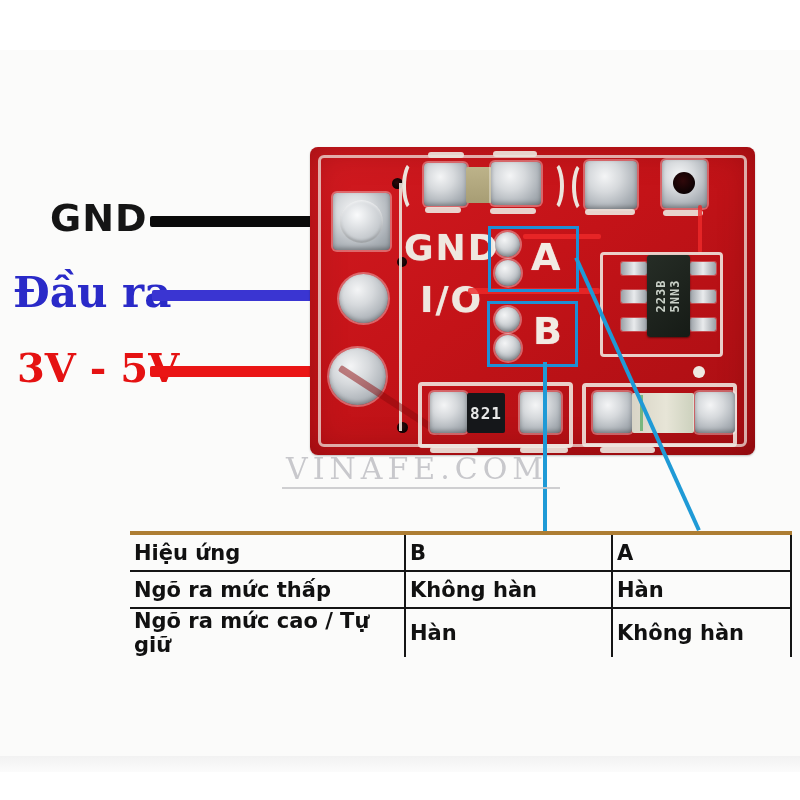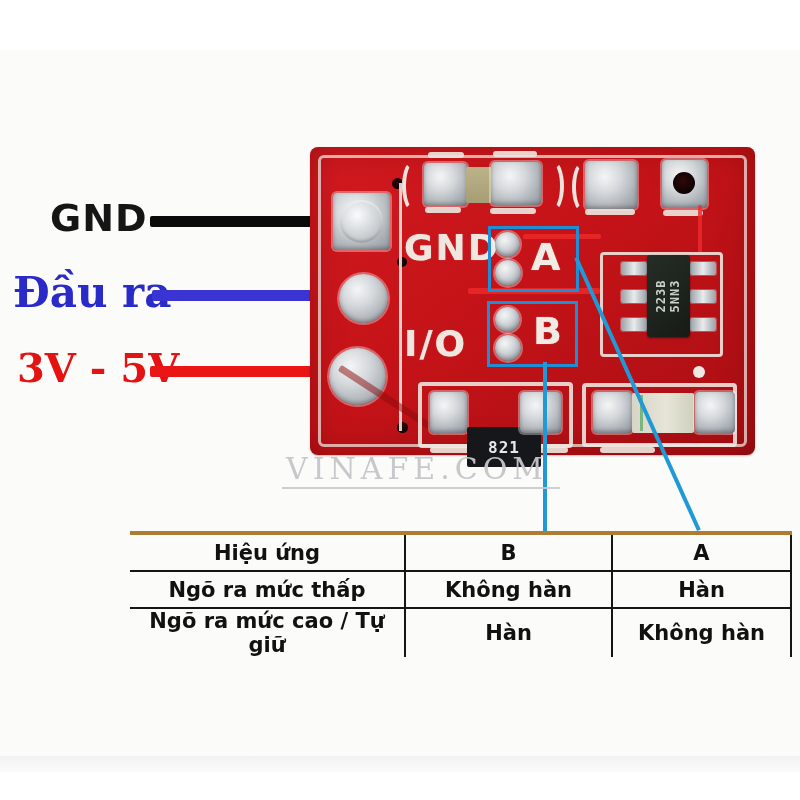"I/O" div.abs { left: 94px -> 110px; margin-top: 44px -> none }
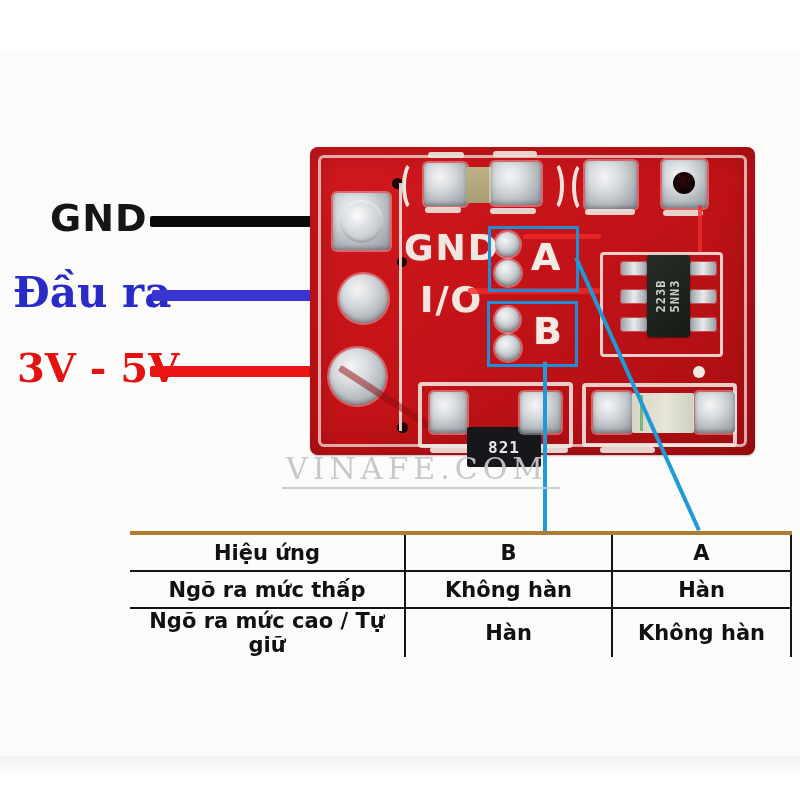"821" div.abs { margin-top: 34px -> none; width: 74px -> 38px }
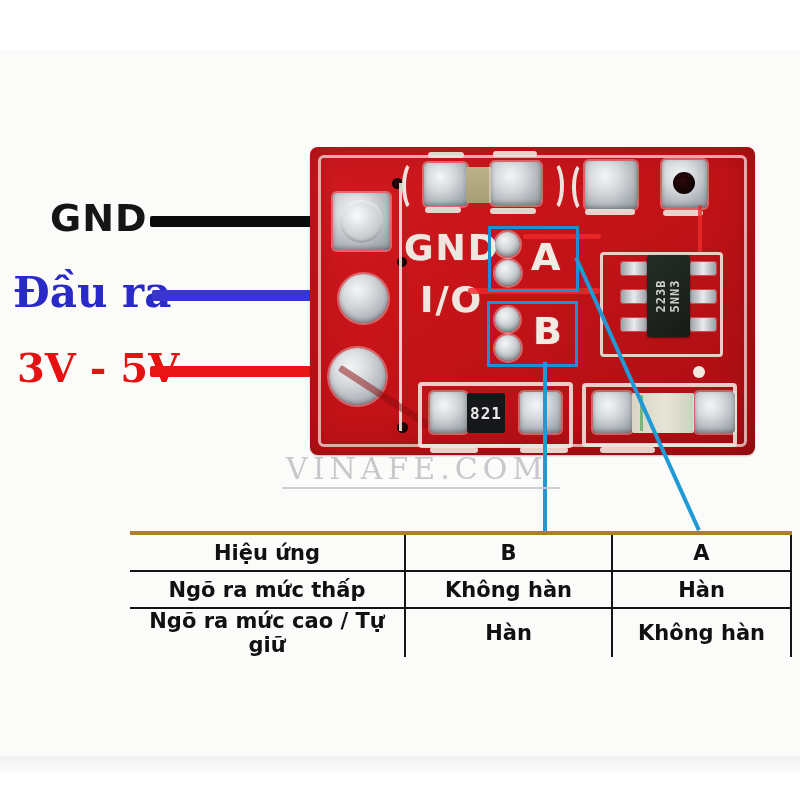"Hiệu ứng" table.cfg td { text-align: center -> none }
